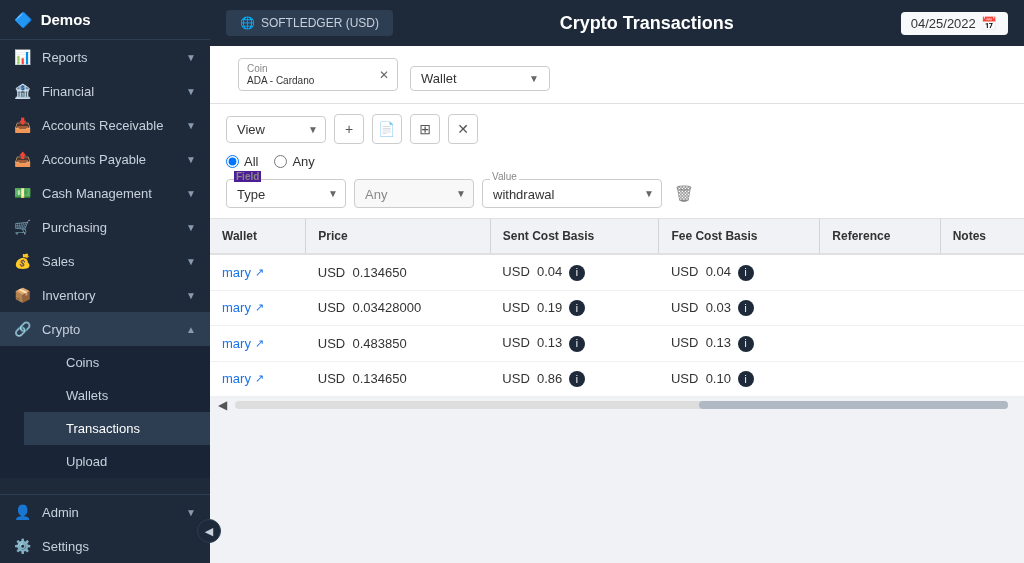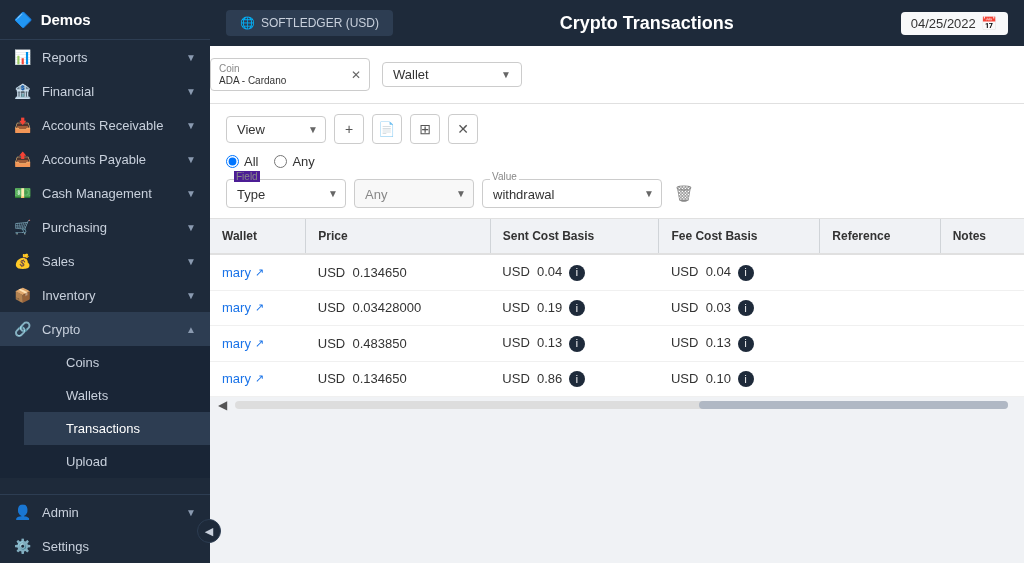"Coin" .filter-bar { align-items: center -> flex-end; padding: 12px 0 -> 12px 28px }
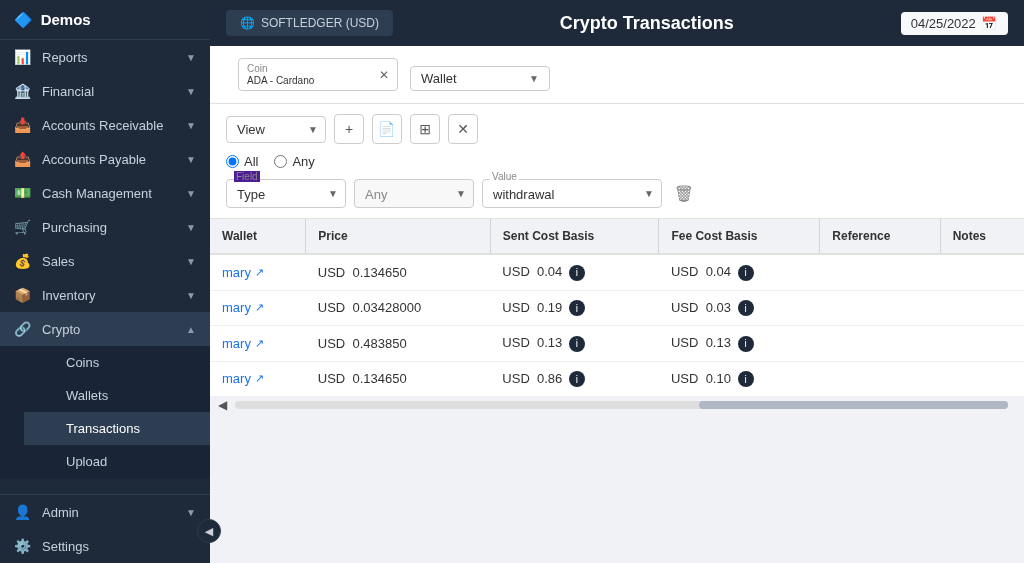"Field" .filter-field-label { font-weight: none -> bold }
